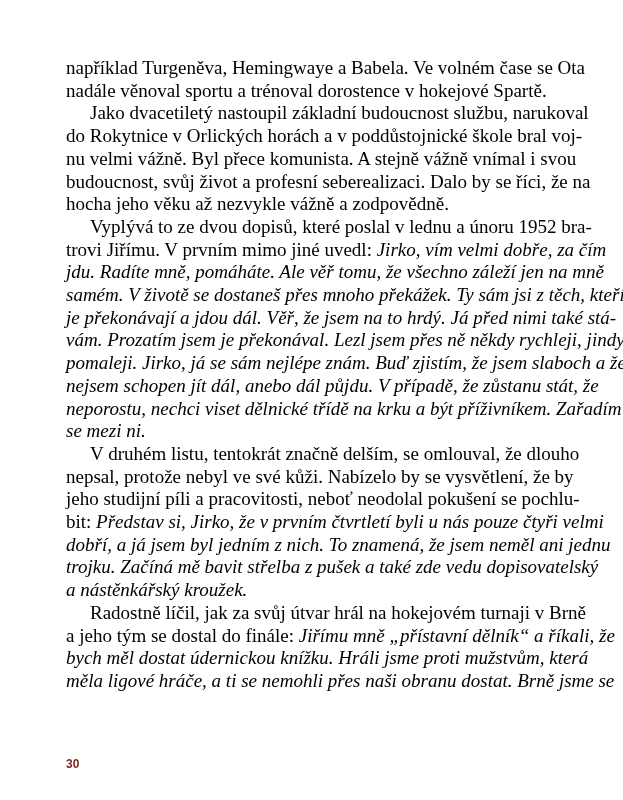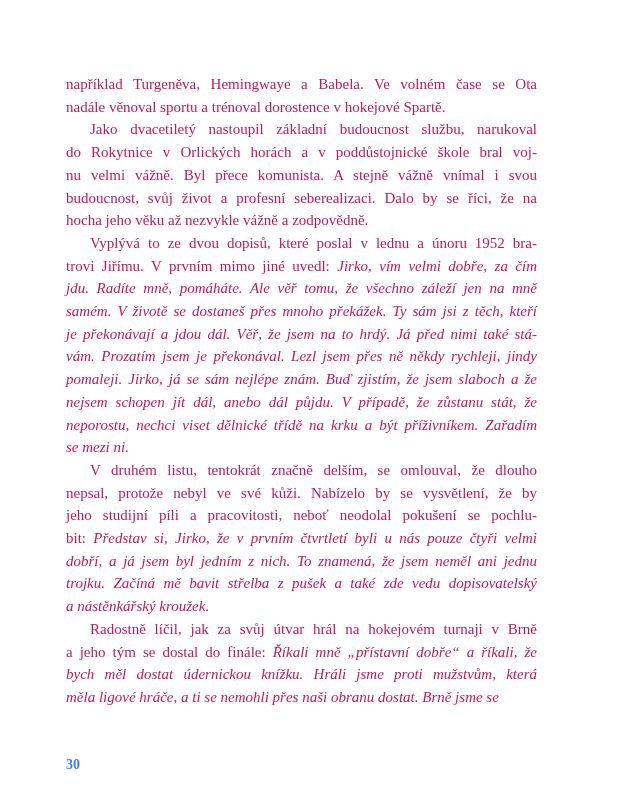"například Turgeněva, Hemingwaye a" .page { color: #be185d -> #000000; font-size: 15px -> 19px; top: 73px -> 57px }
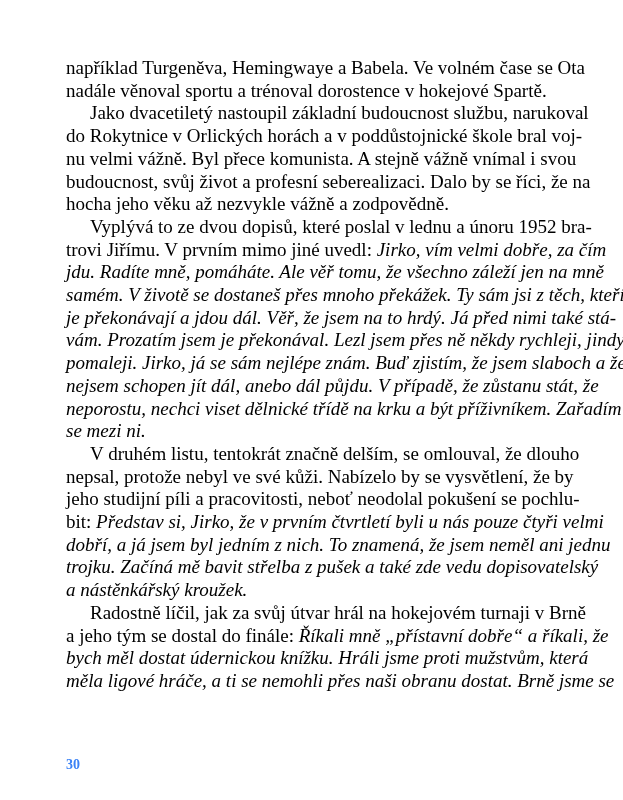"Říkali mně „přístavní dobře“ a" em { text: Říkali mně „přístavní dobře -> Jiřímu mně „přístavní dělník }
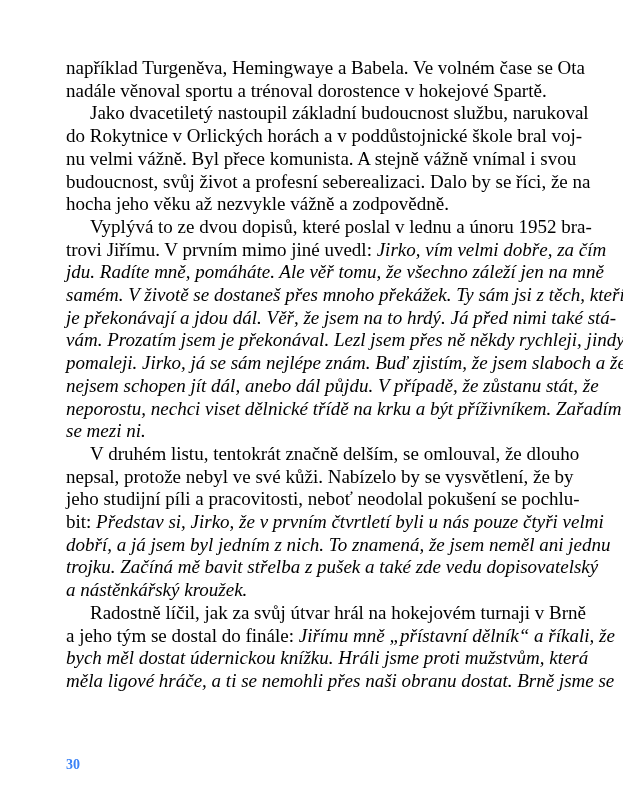"30" .folio { color: #3b82f6 -> #7f1d1d; font-family: Liberation Serif, serif -> Liberation Sans, sans-serif; font-size: 14px -> 12px }
